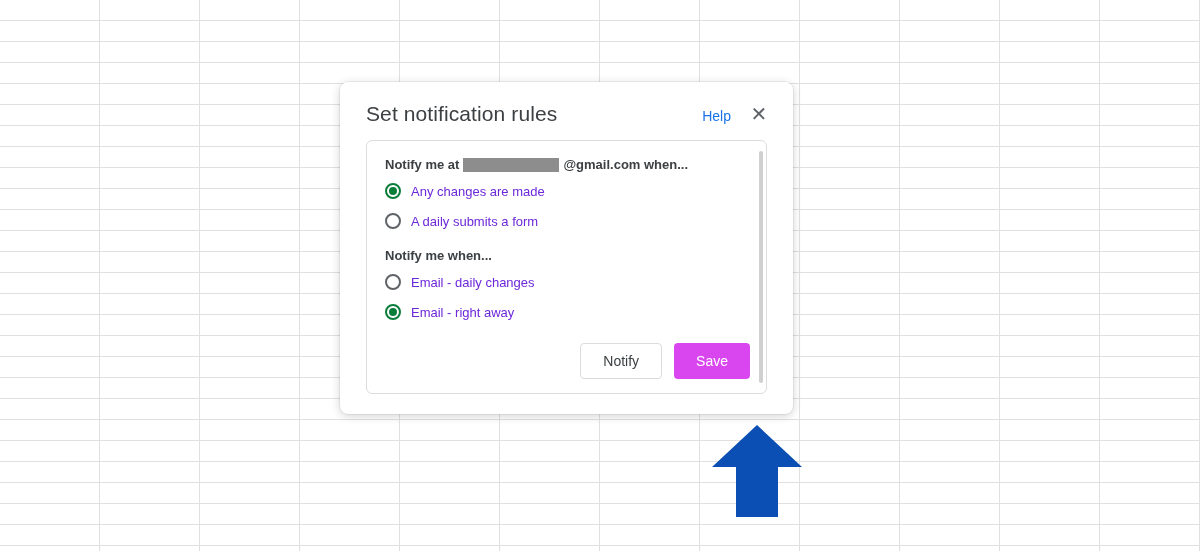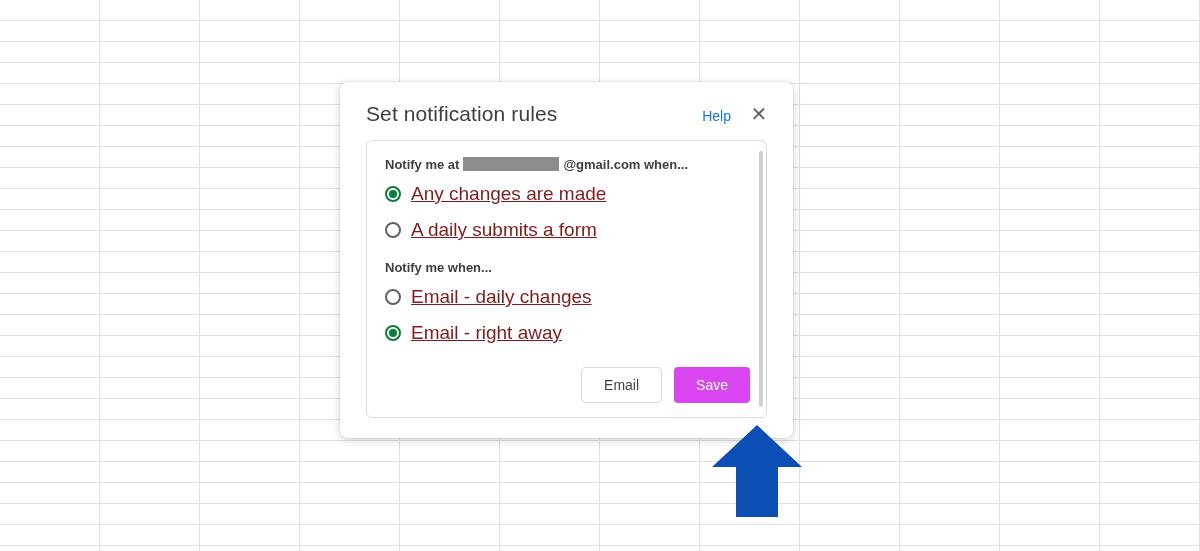"Notify me at" .section-head { align-items: none -> center }
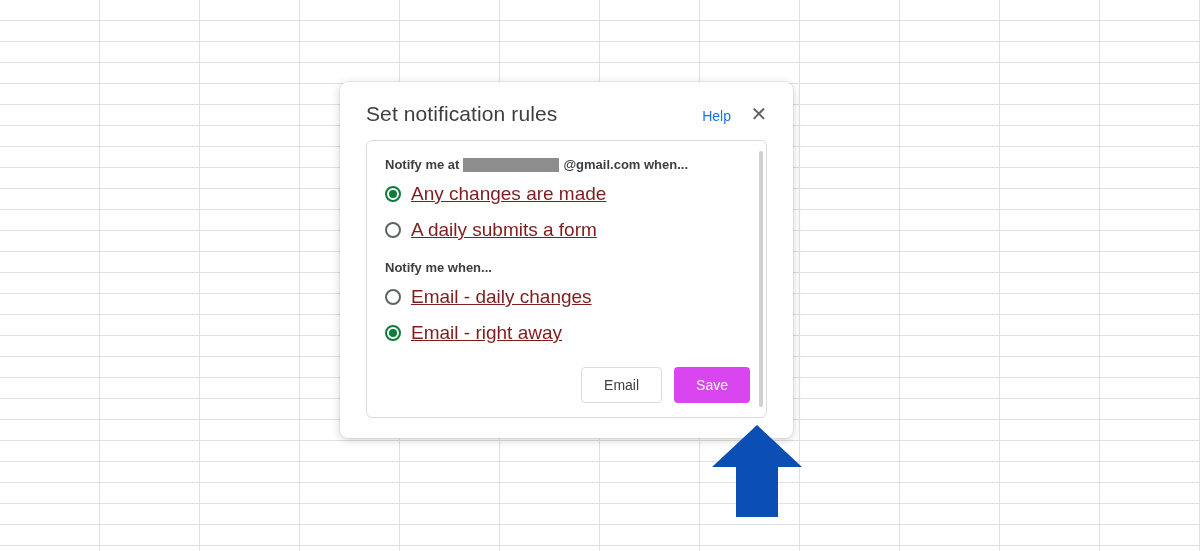"Any changes are made" .radio-label { color: #7f1d1d -> #6d28d9; font-size: 19px -> 13px; text-decoration: underline -> none }
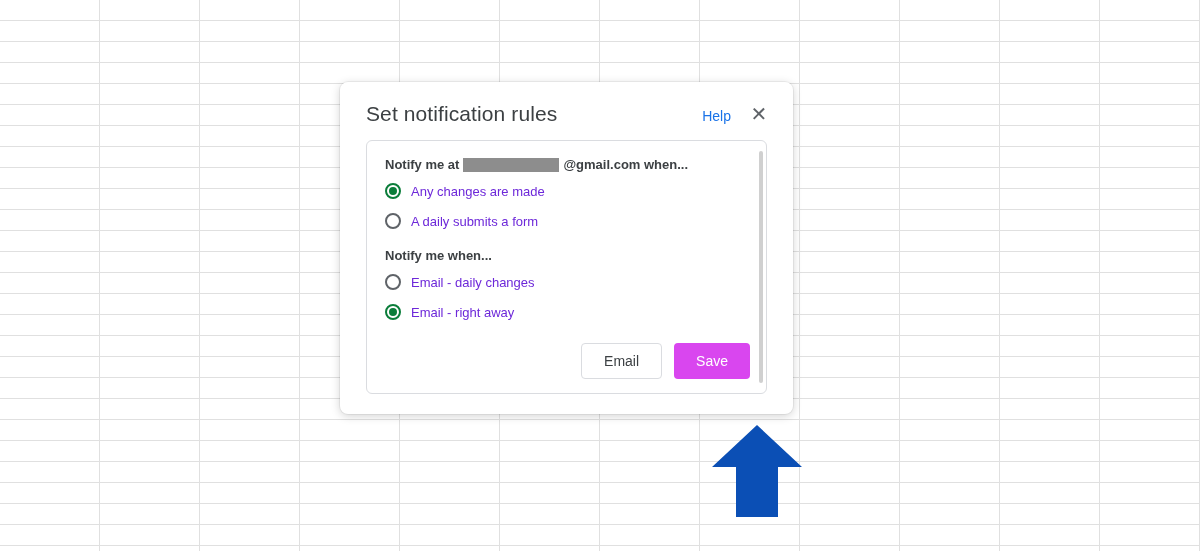"Email" button.btn { text: Email -> Notify }
